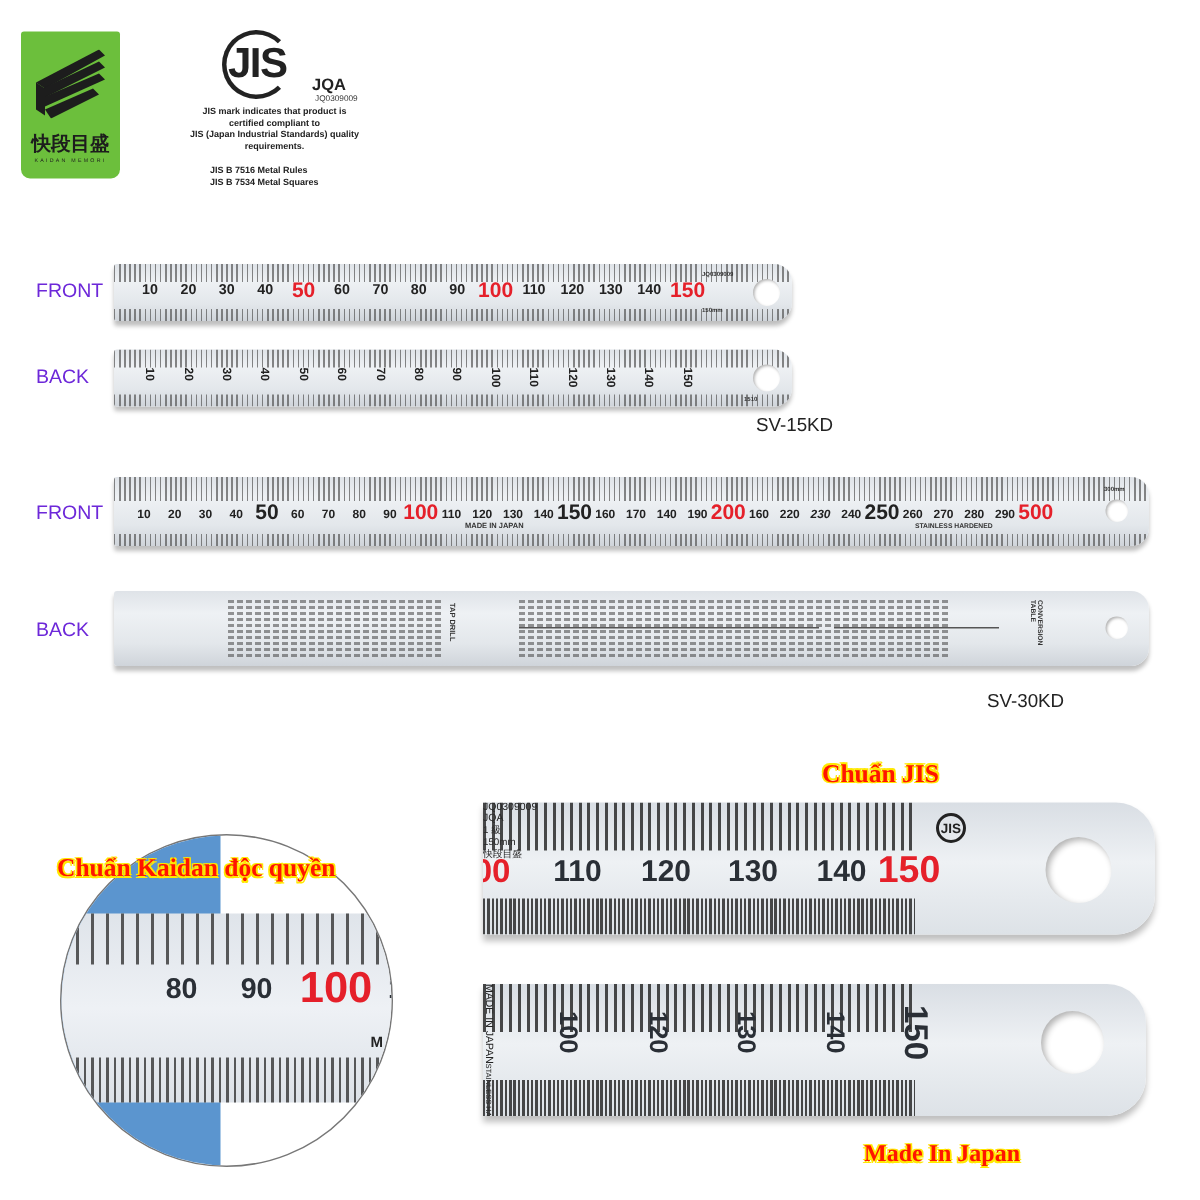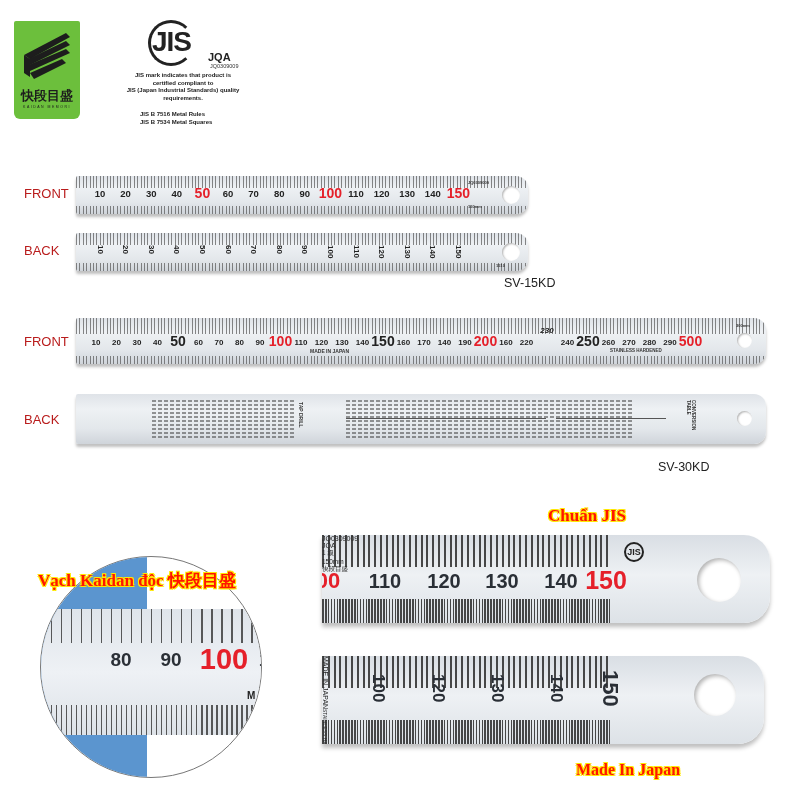"FRONT" .side-label { color: #b91c1c -> #6d28d9 }
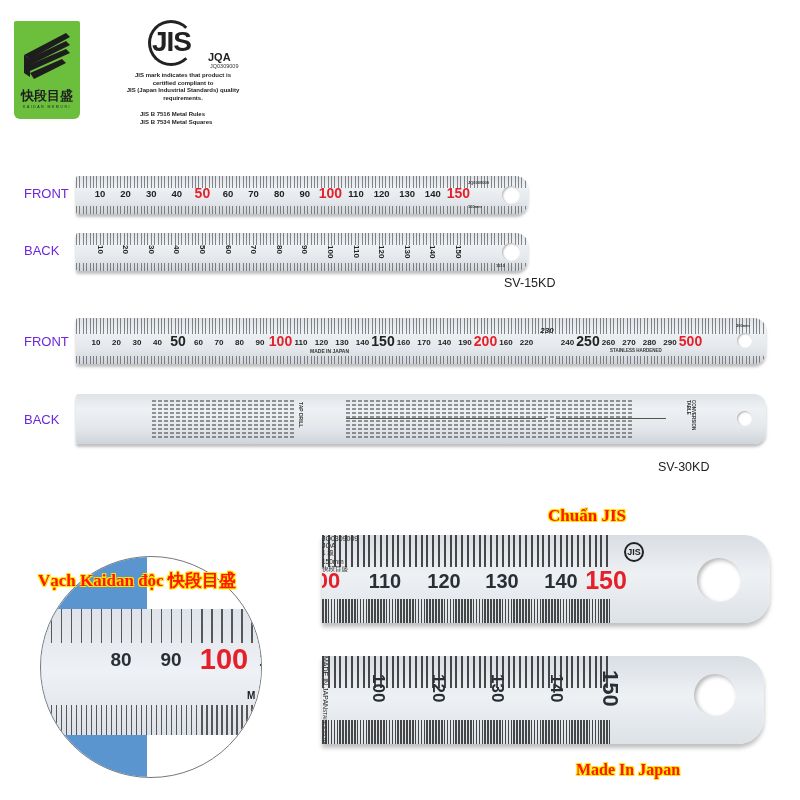"230" span.num { top: 8px -> 20px }
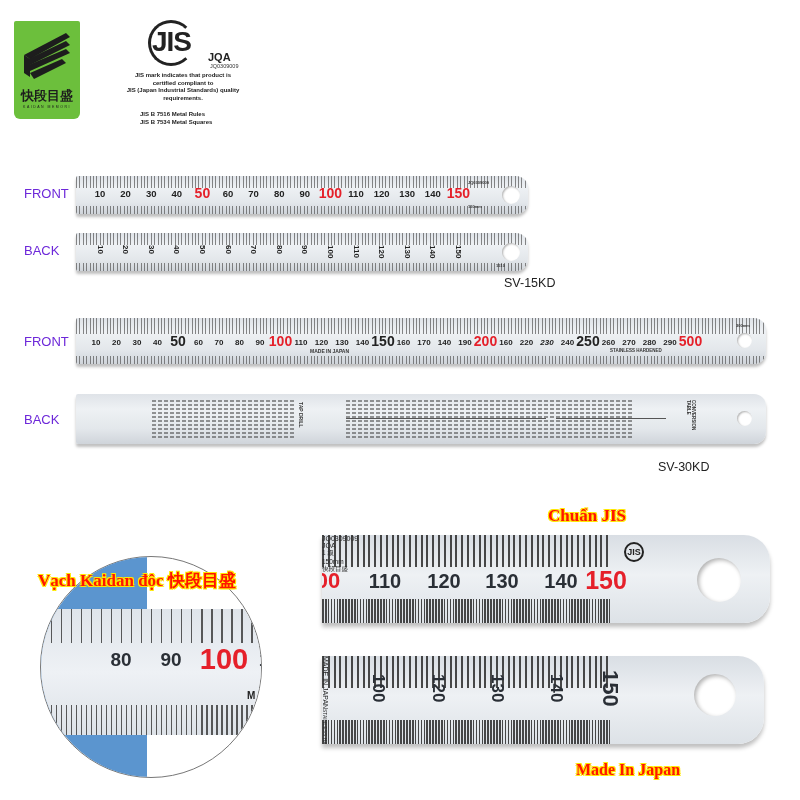"Vạch Kaidan độc 快段目盛" div.caption { text: Vạch Kaidan độc 快段目盛 -> Chuẩn Kaidan độc quyền }
